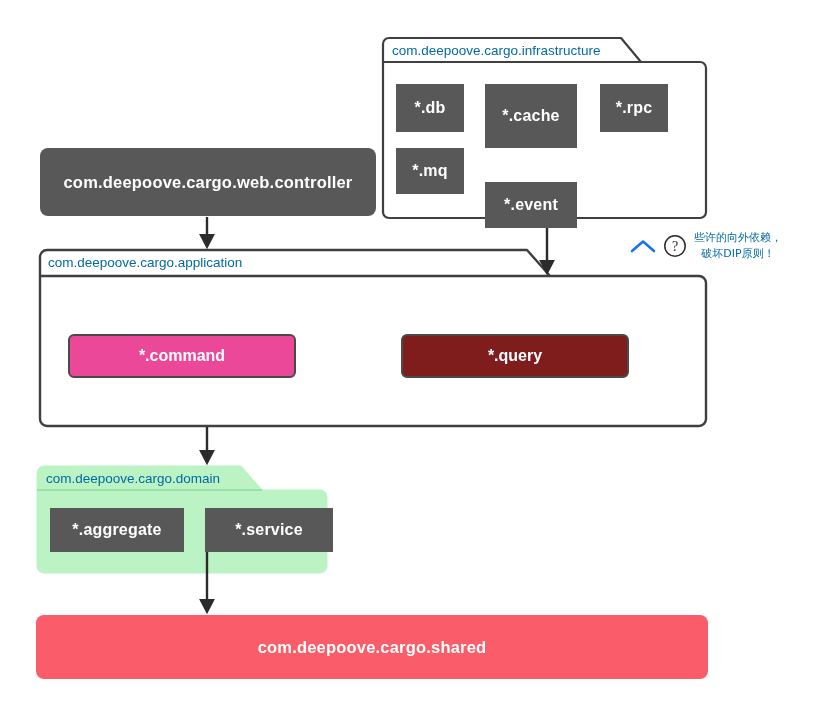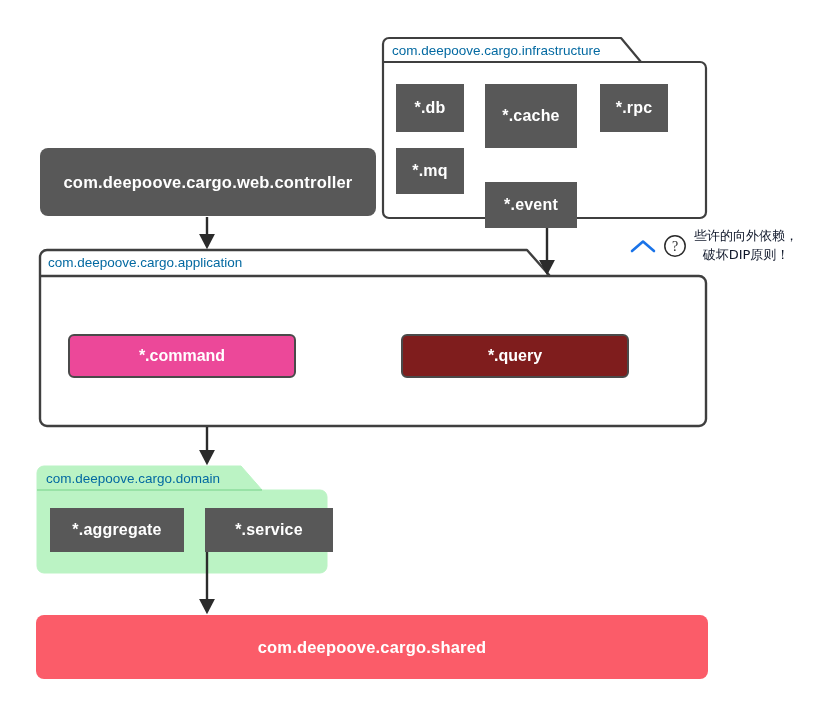"些许的向外依赖，" #annotation-text { color: #0f172a -> #0369a1; font-size: 13px -> 11px }
